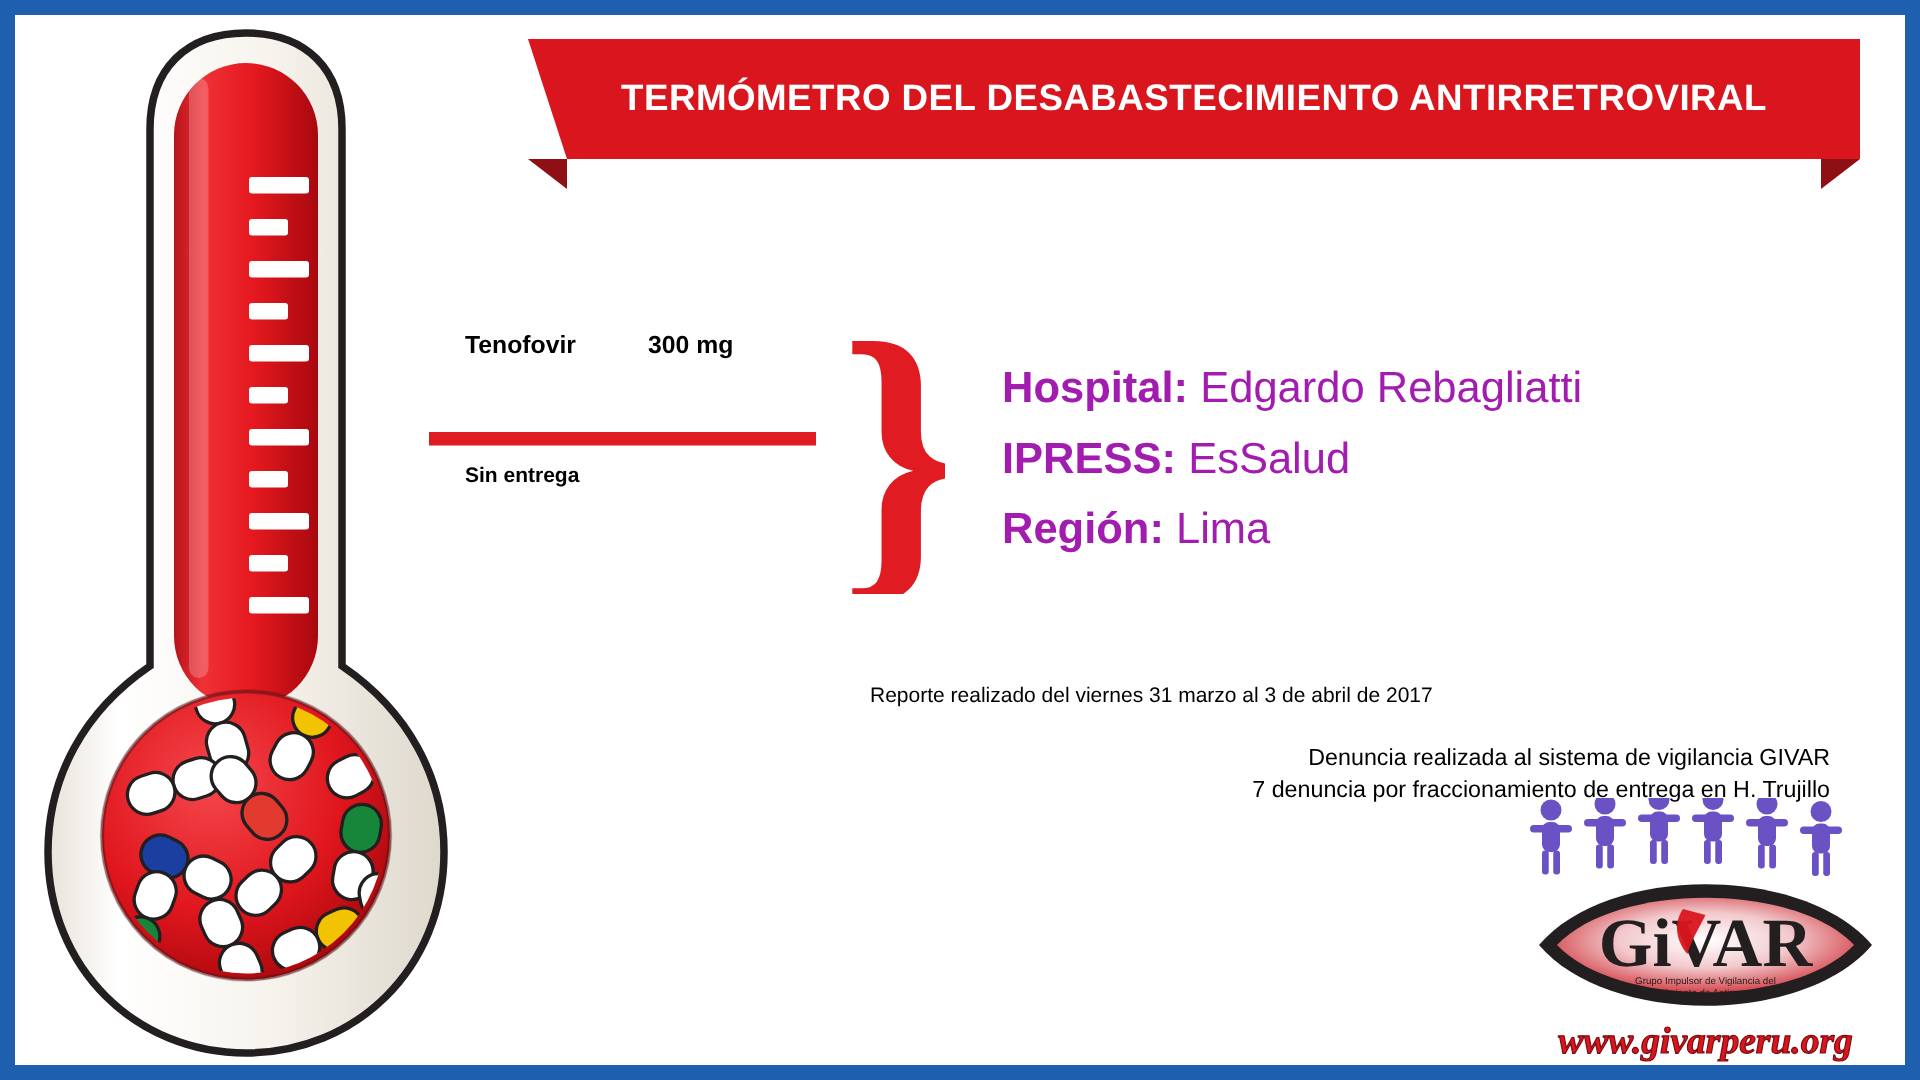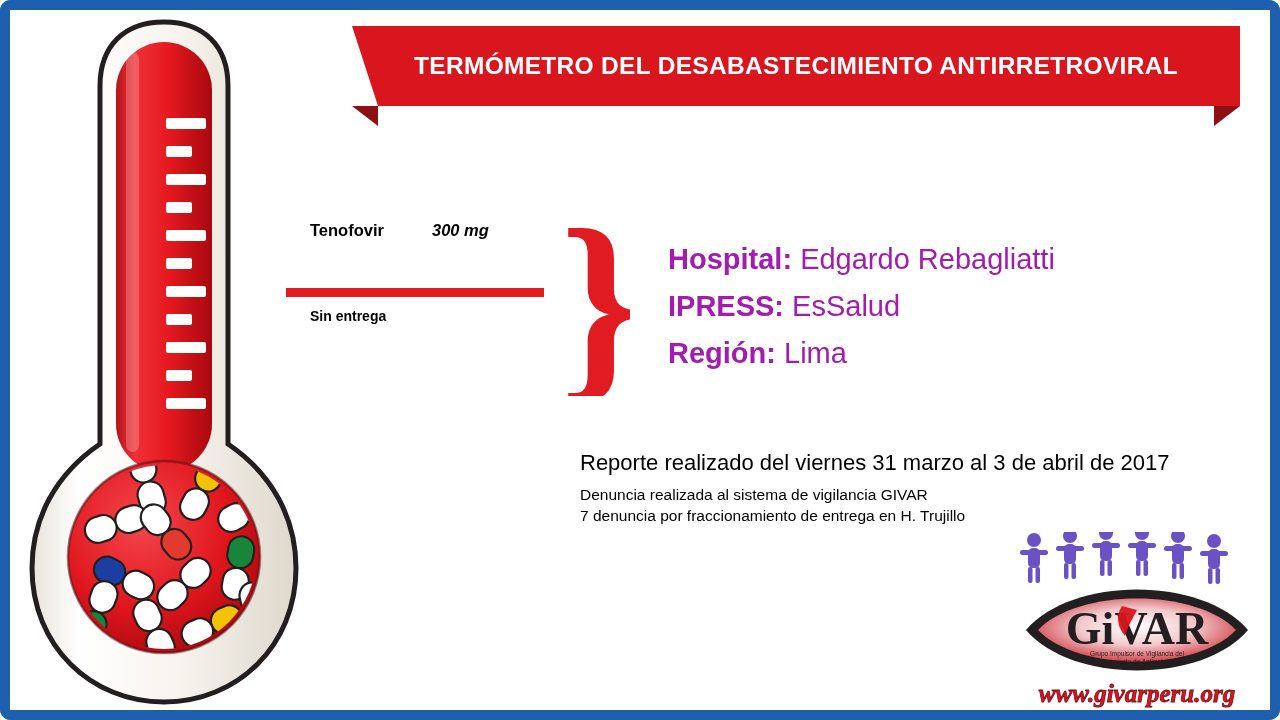"TERMÓMETRO DEL DESABASTECIMIENTO" #page { border-radius: 11px -> none }
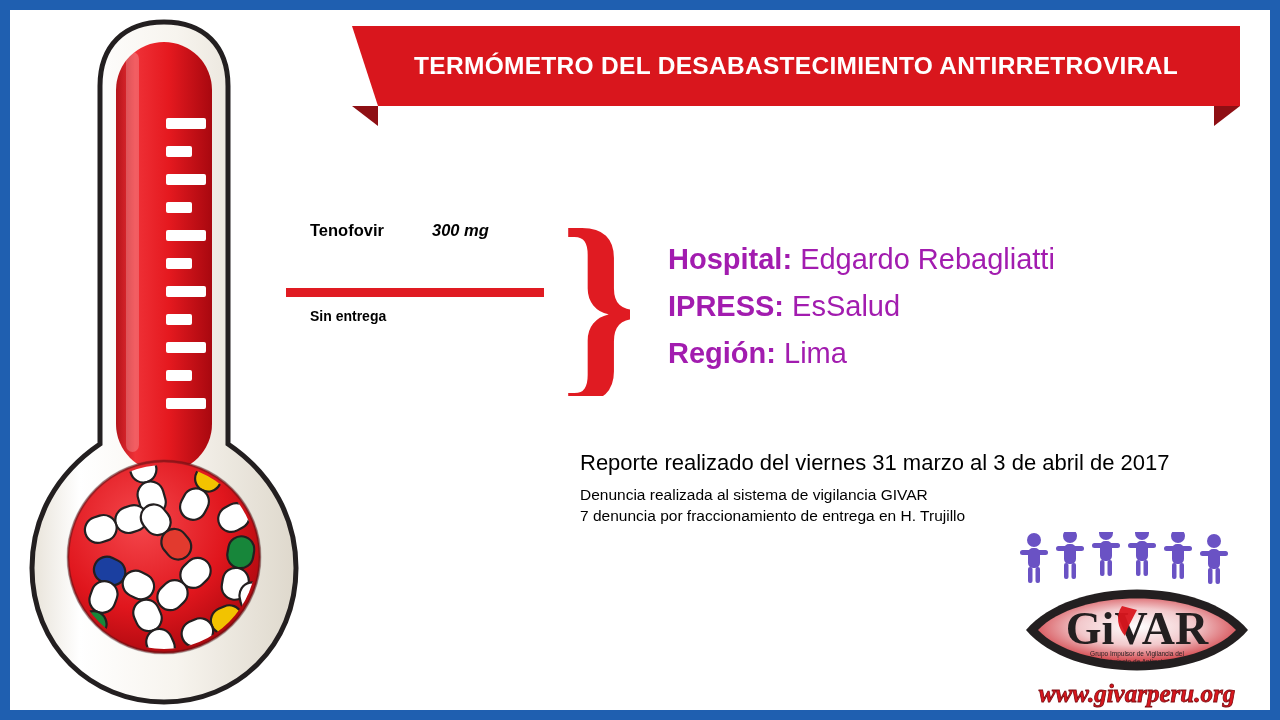"300 mg" .drug-dose { font-style: italic -> none }
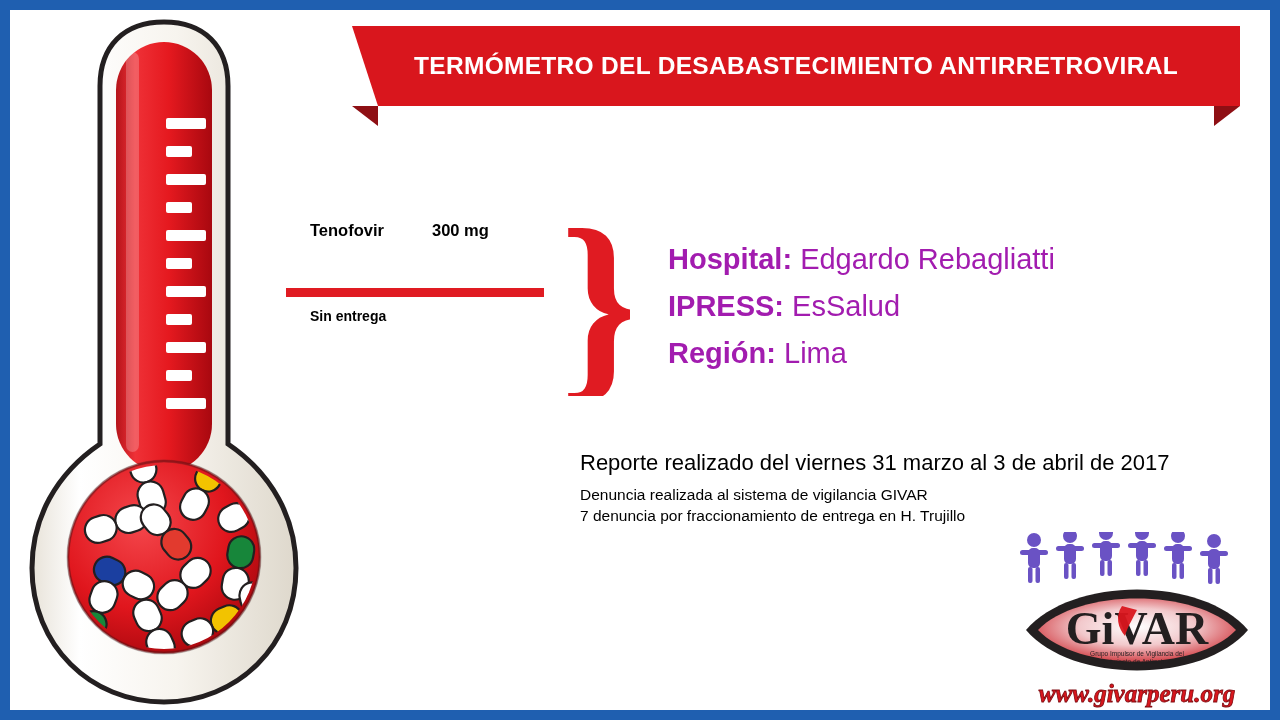"Reporte realizado del viernes 31" .report-main { font-size: 22px -> 14px; margin-bottom: 8px -> 19px }
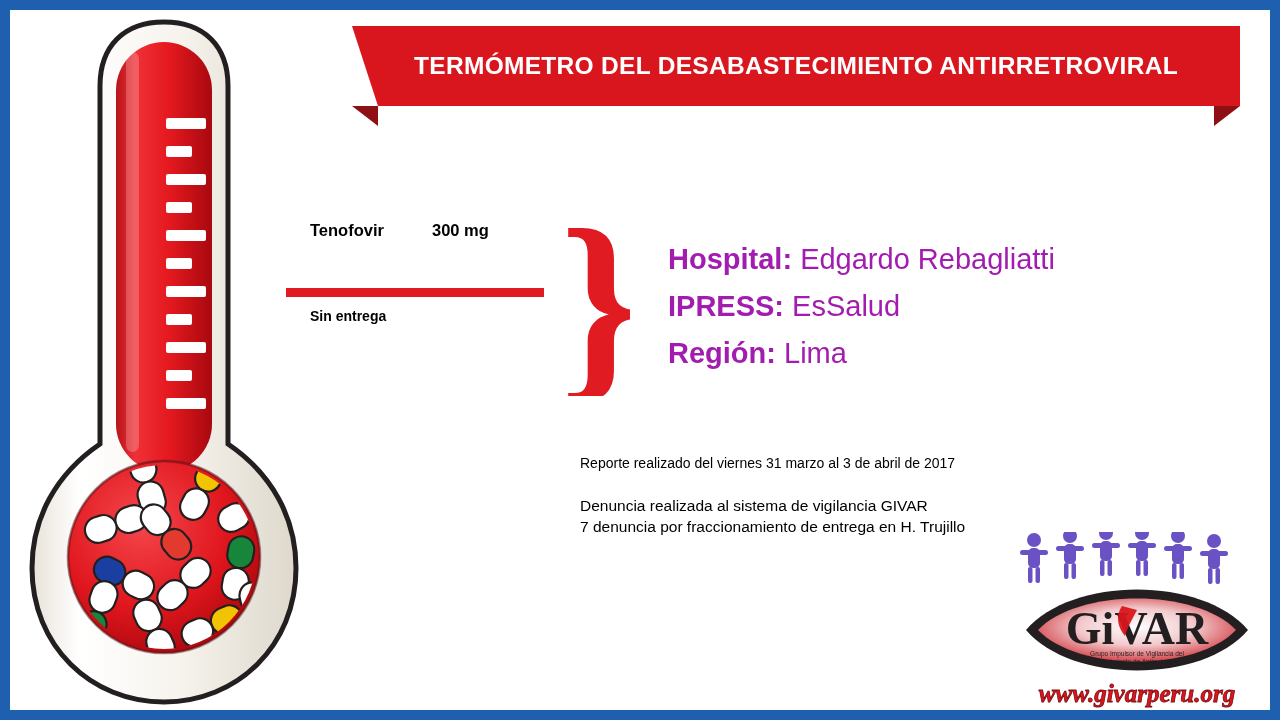"Denuncia realizada al sistema de" .report-line { text-align: none -> right }
